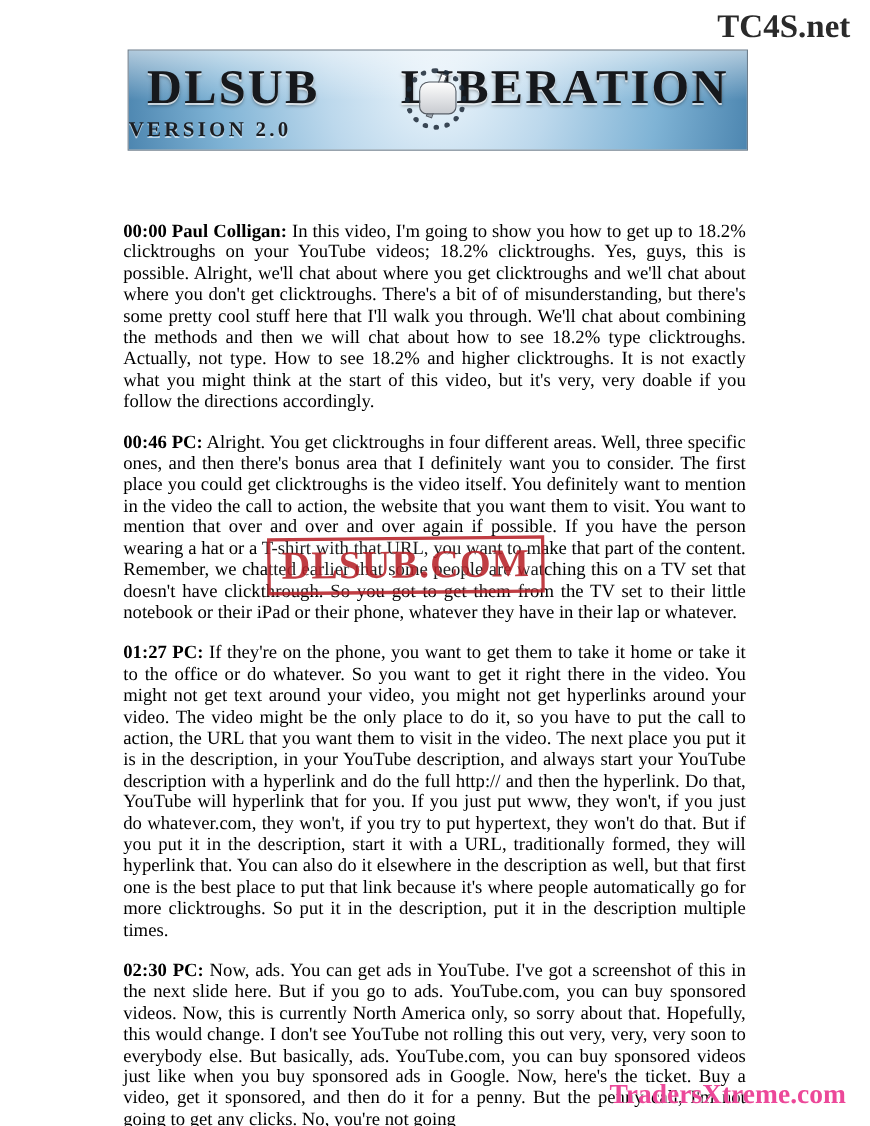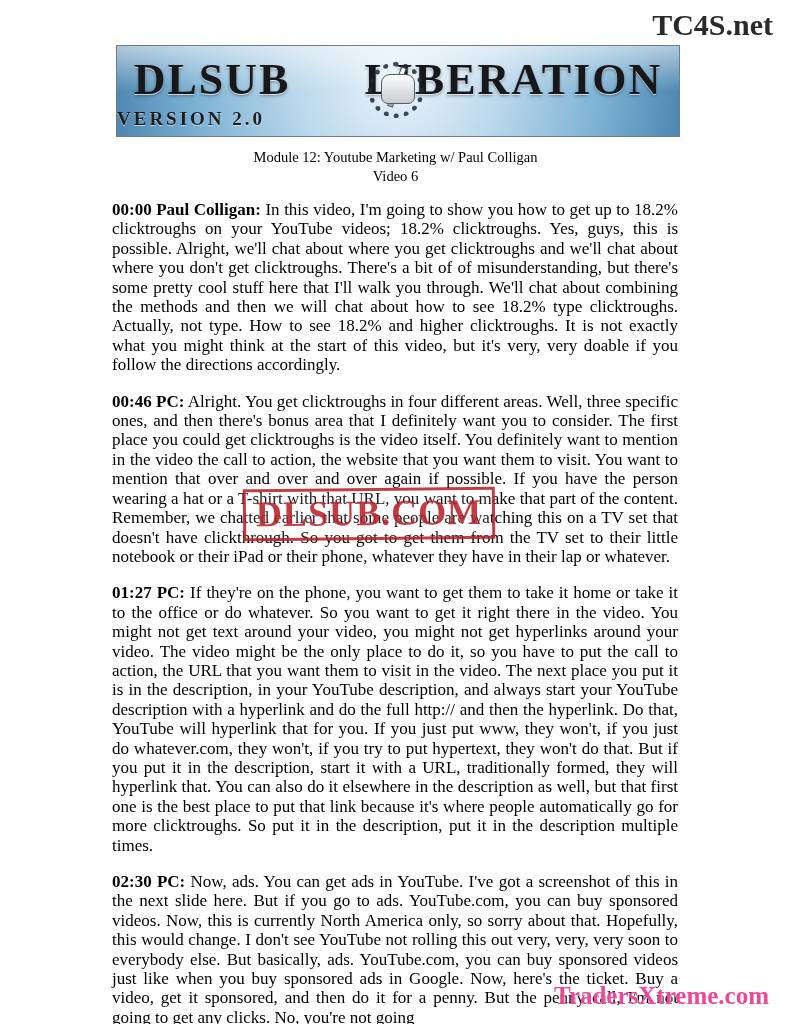"Module 12: Youtube Marketing w/" div.heading { html: <div> <div>Module 12: Youtube Marketing w/ Paul Colligan</div> <div>Video 6</div> </div> -> none }
